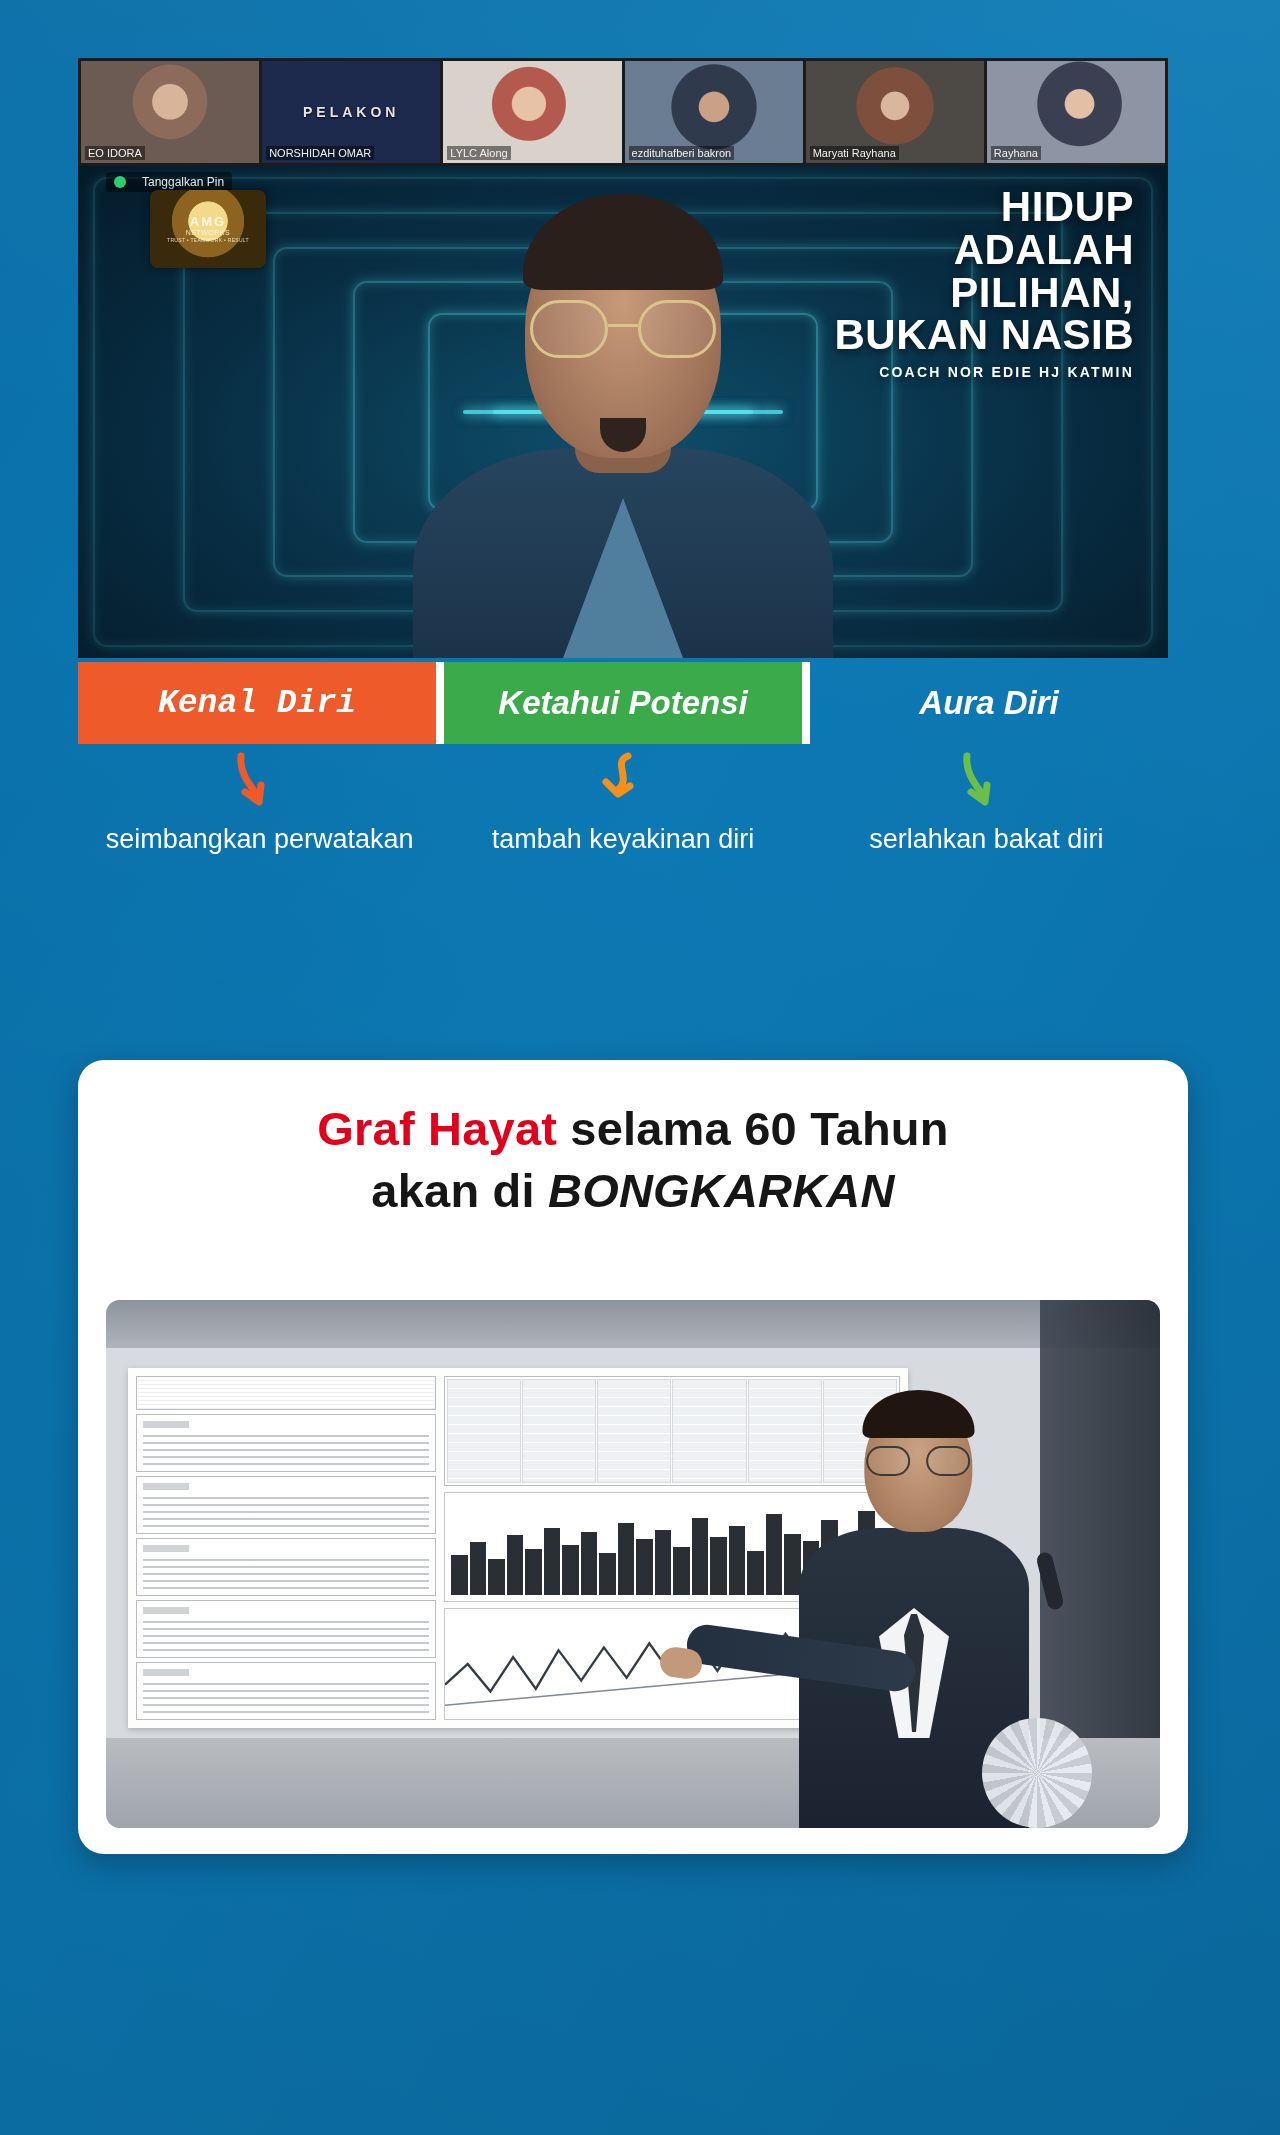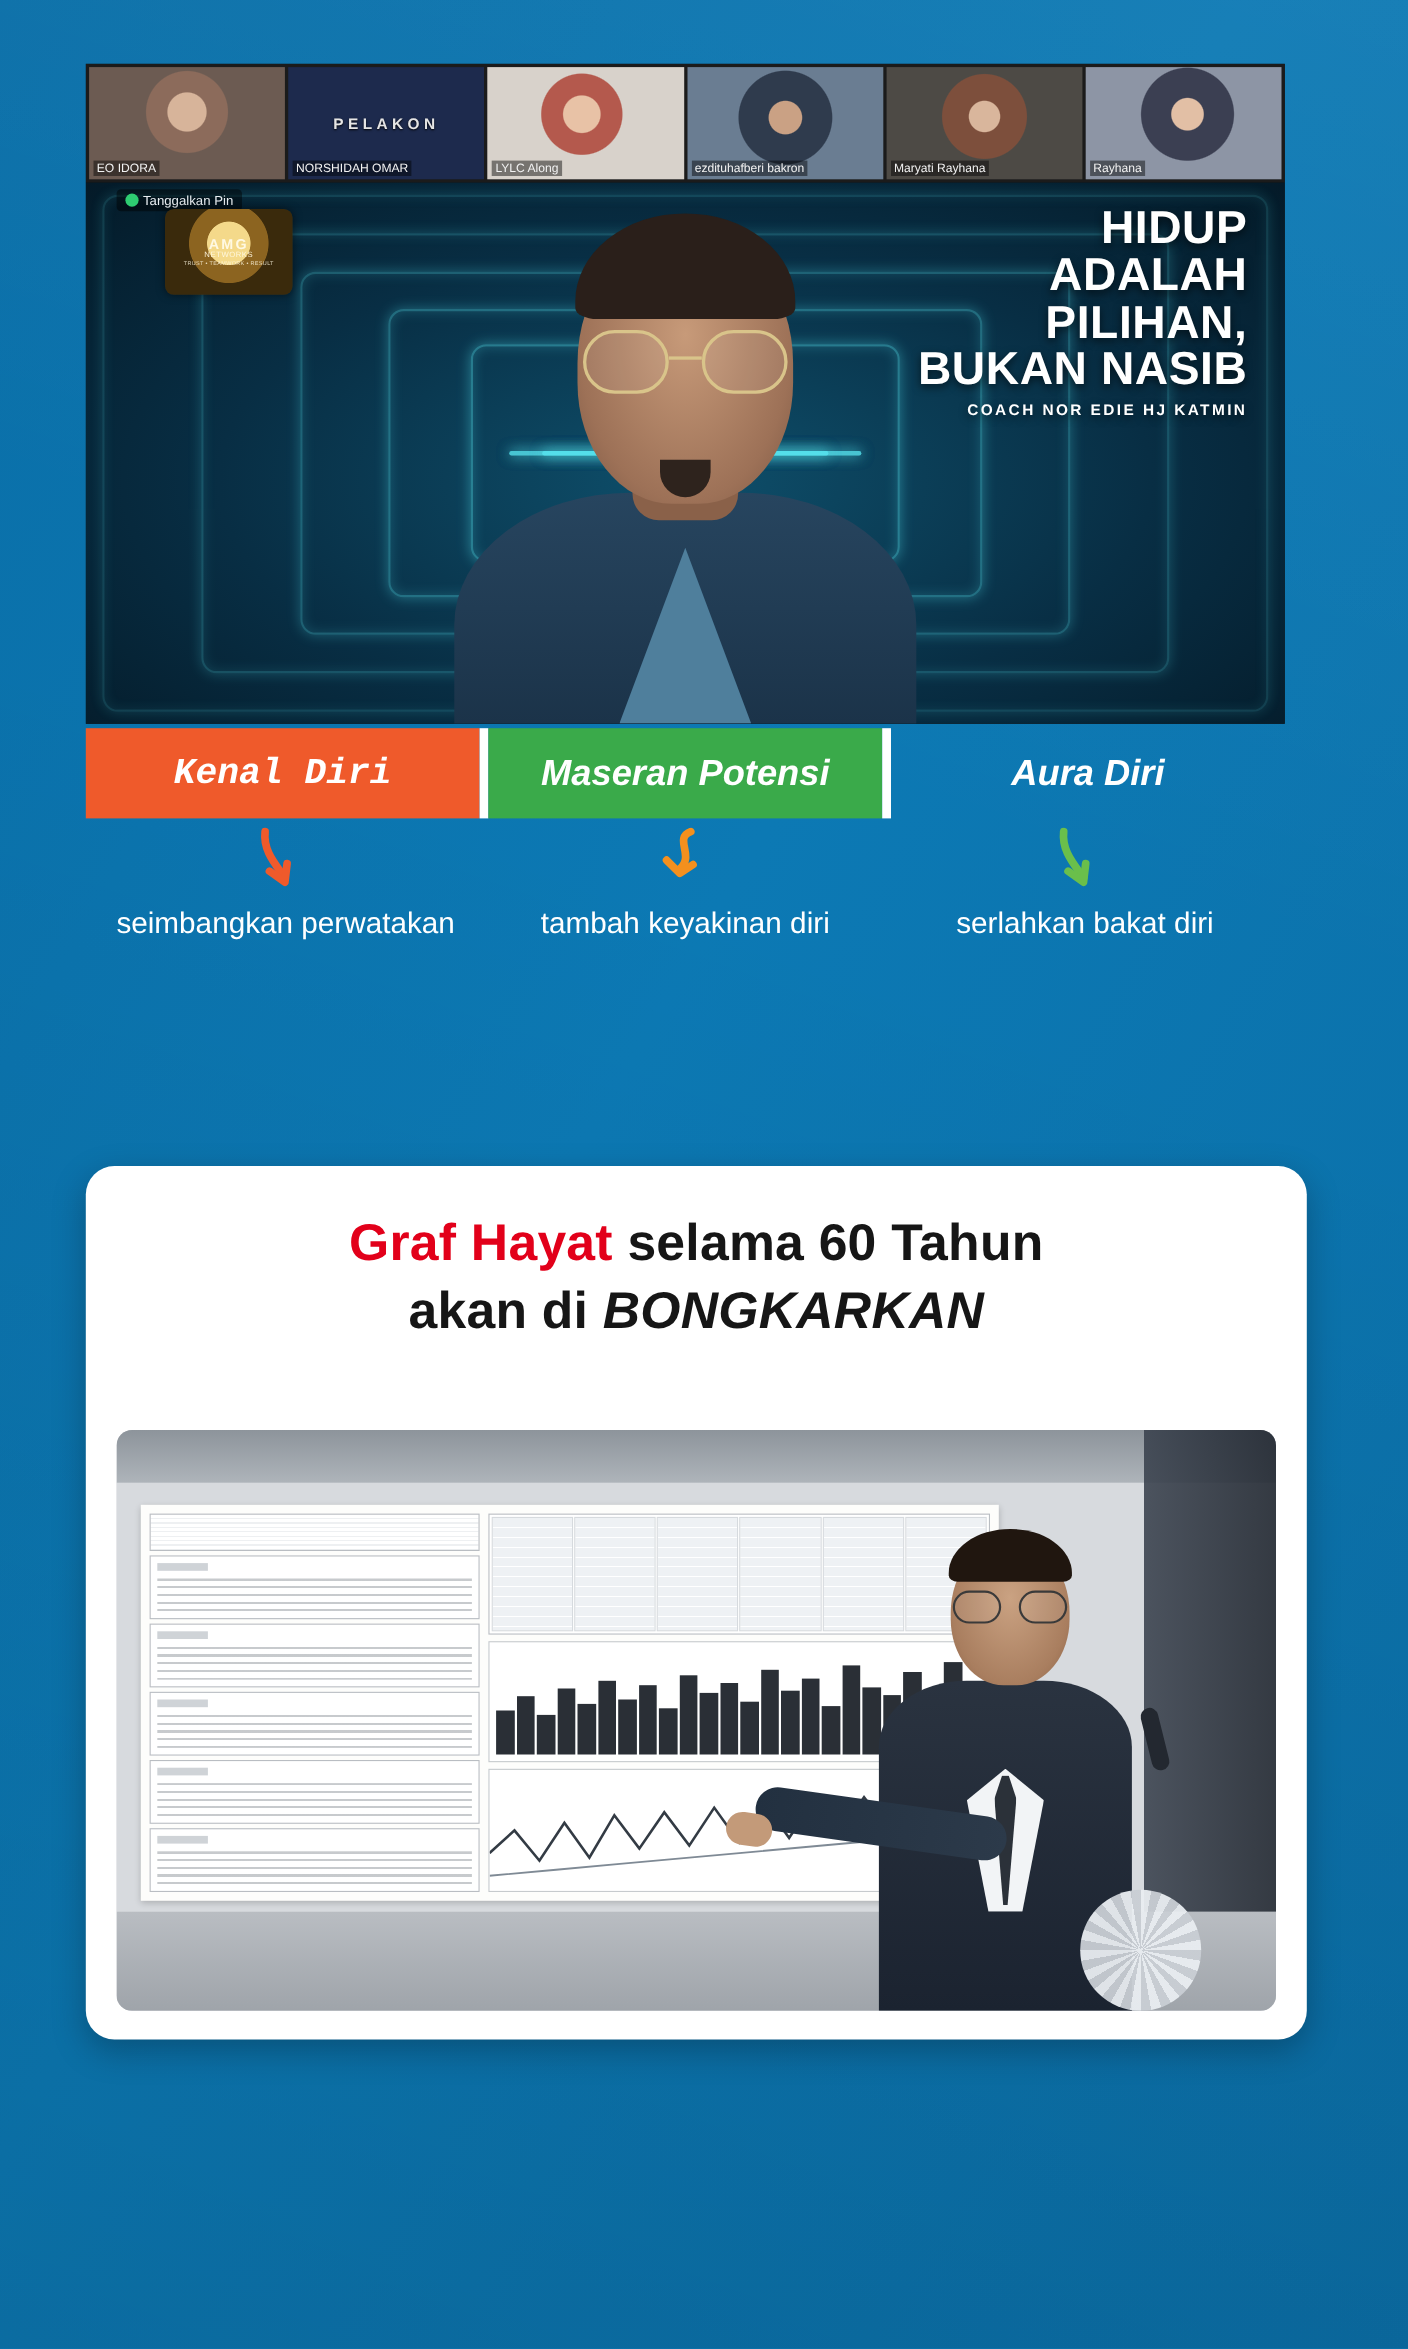"Tanggalkan Pin" .pinned { gap: 4px -> 16px }
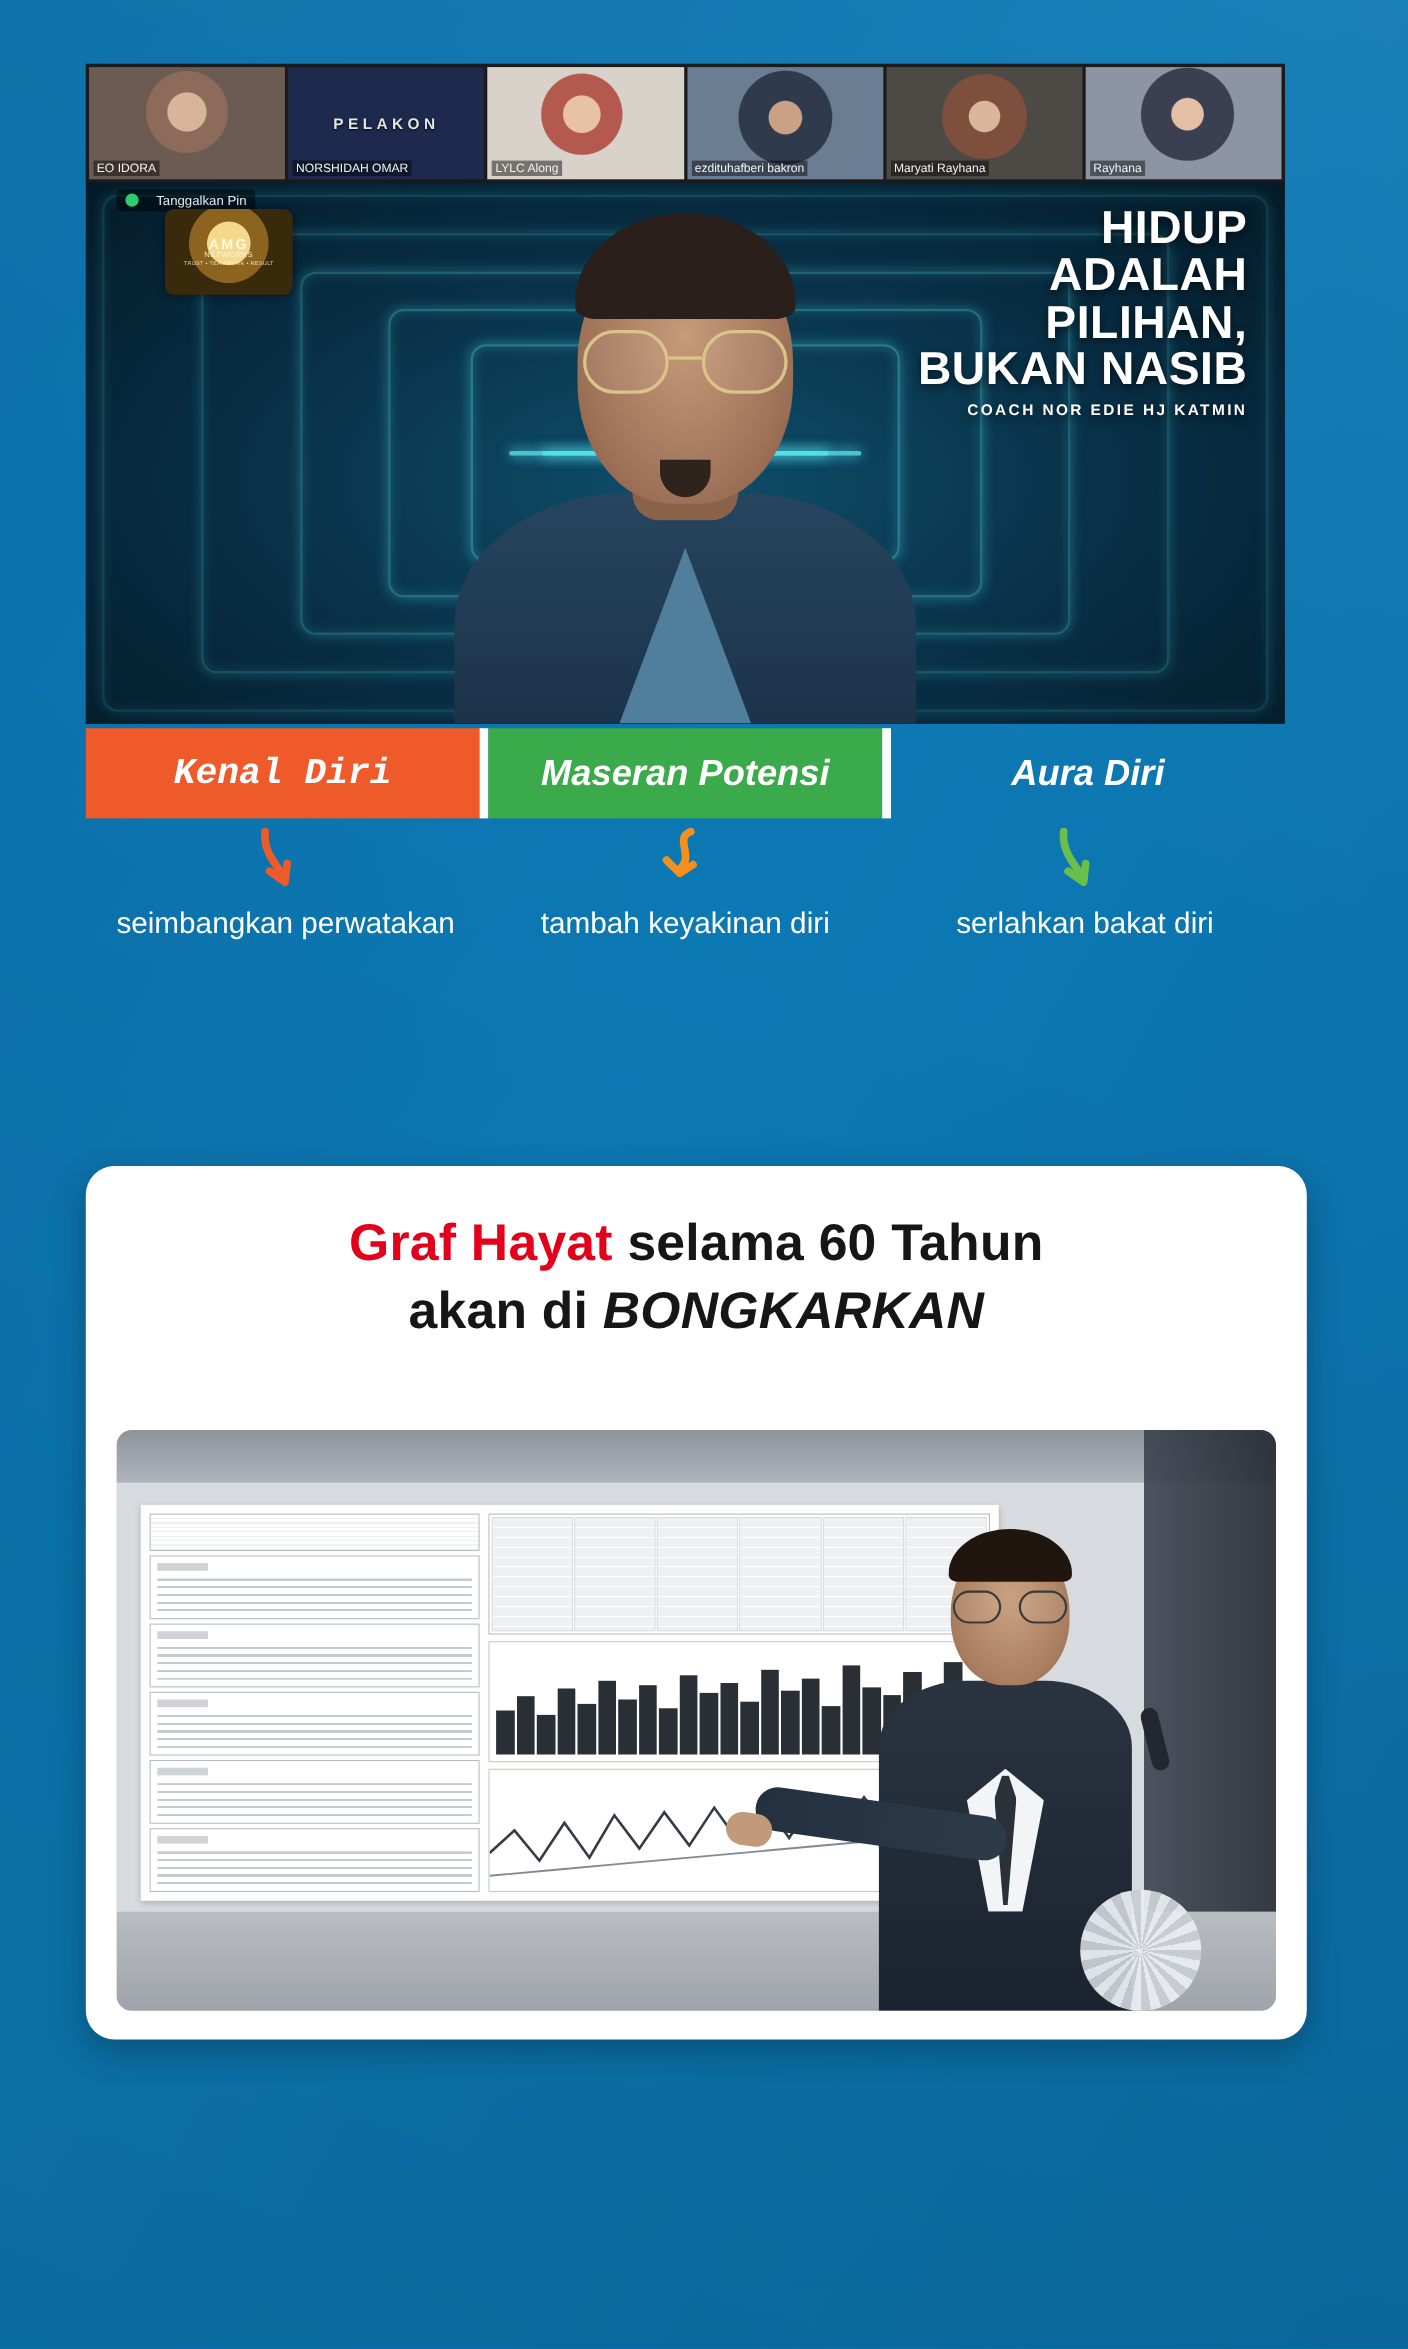"Maseran Potensi" span { text: Maseran -> Ketahui }
